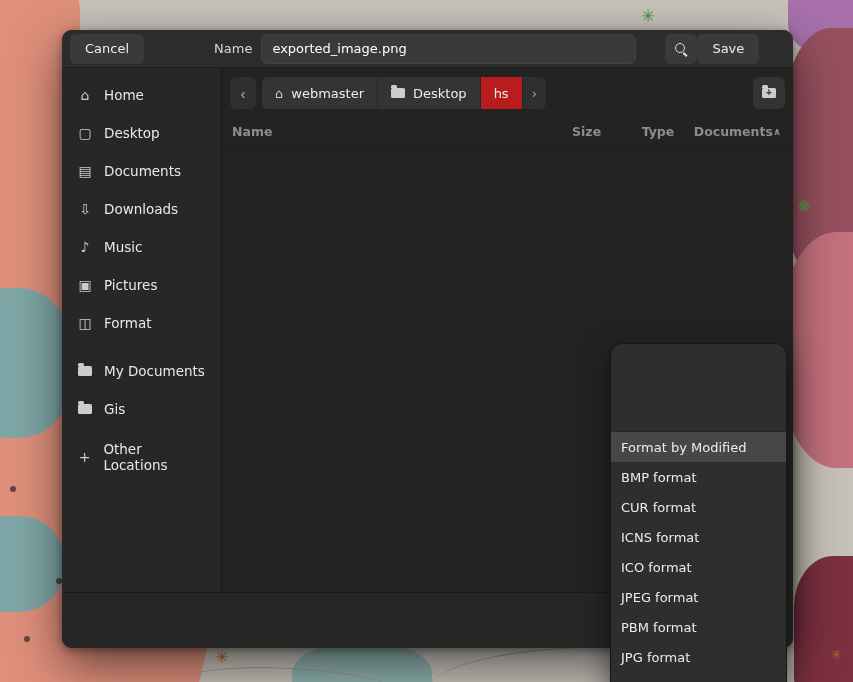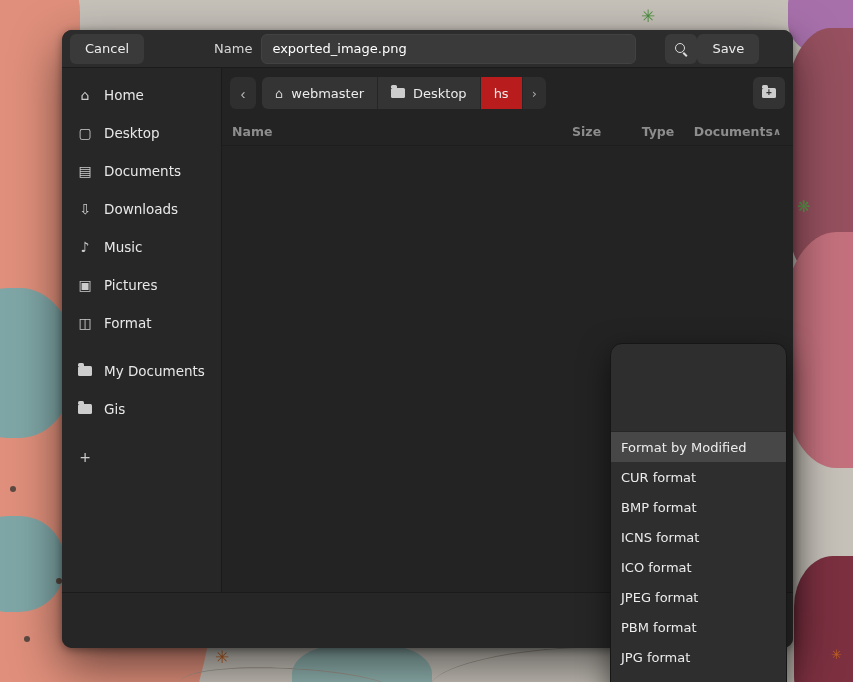"Other Locations" span { html: none -> <span>Other Locations</span> }
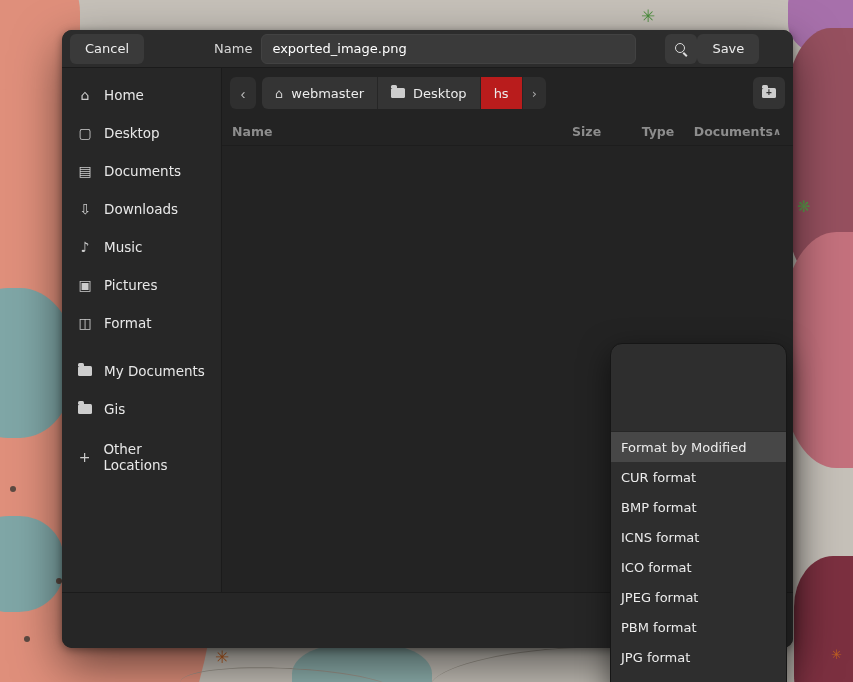"CUR format" div.menu-item { order: before "BMP format" -> after "BMP format" }
